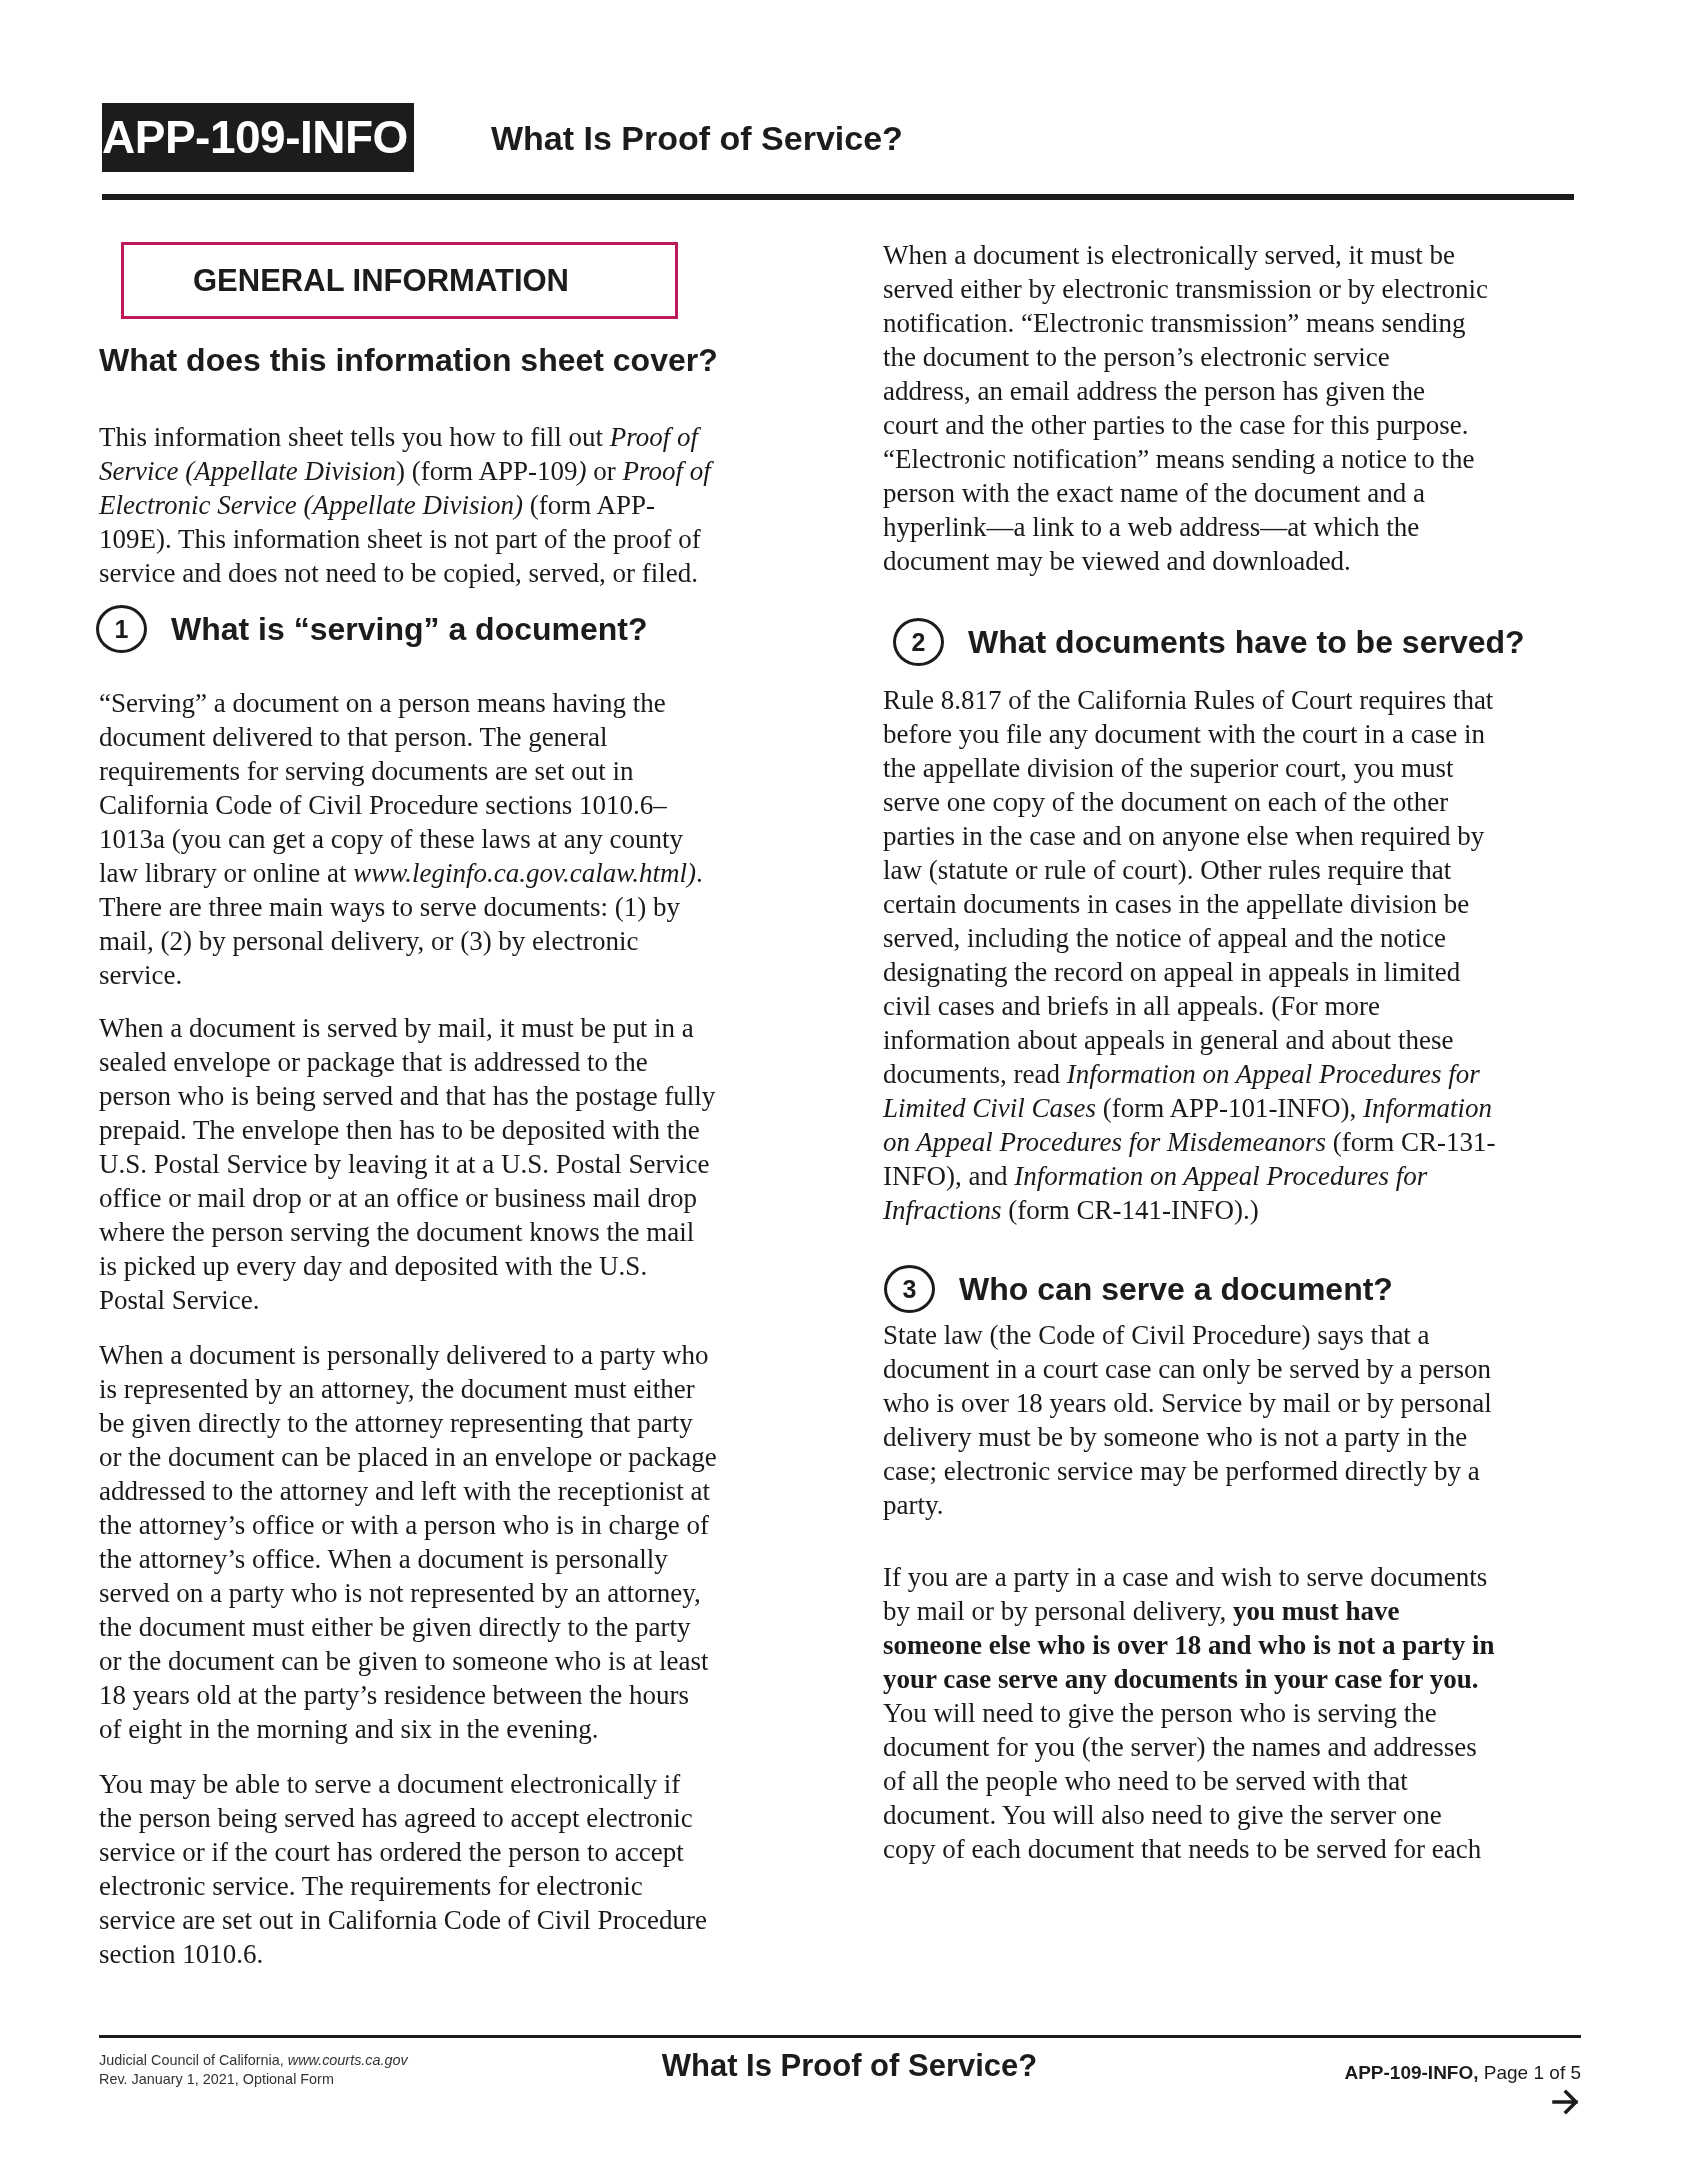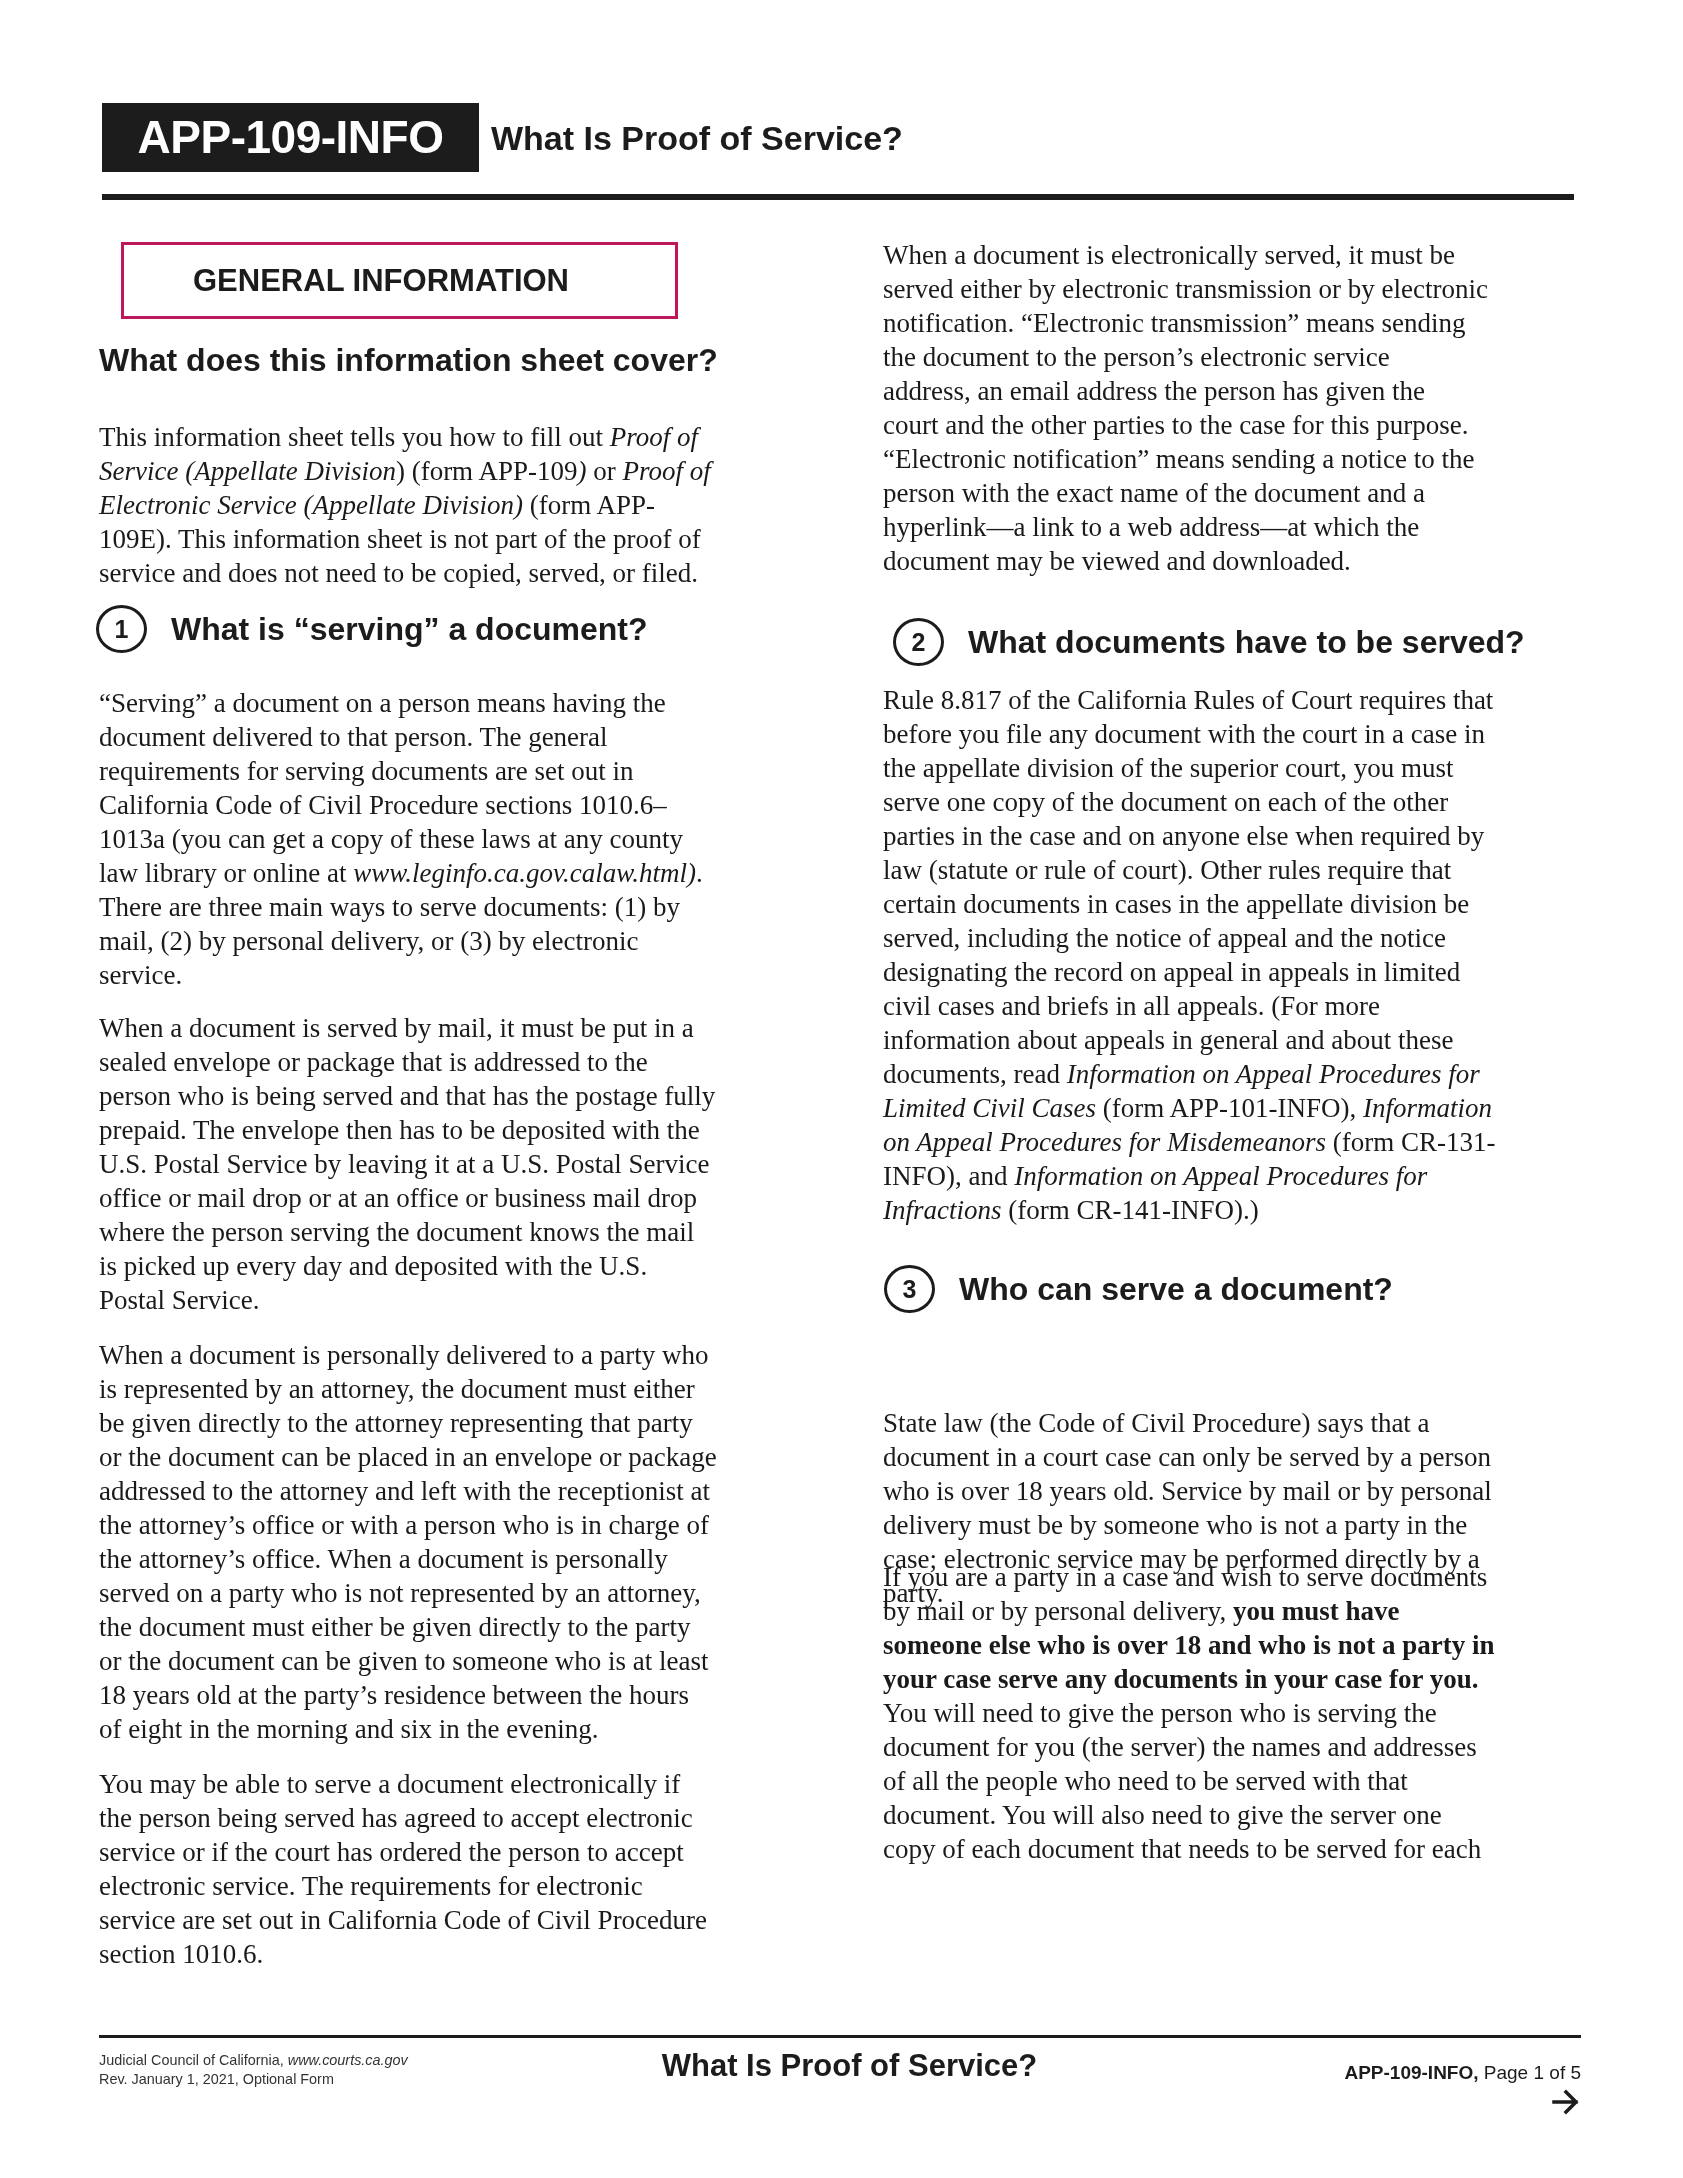"APP-109-INFO" .form-id-box { text-align: center -> none; width: 377px -> 312px }
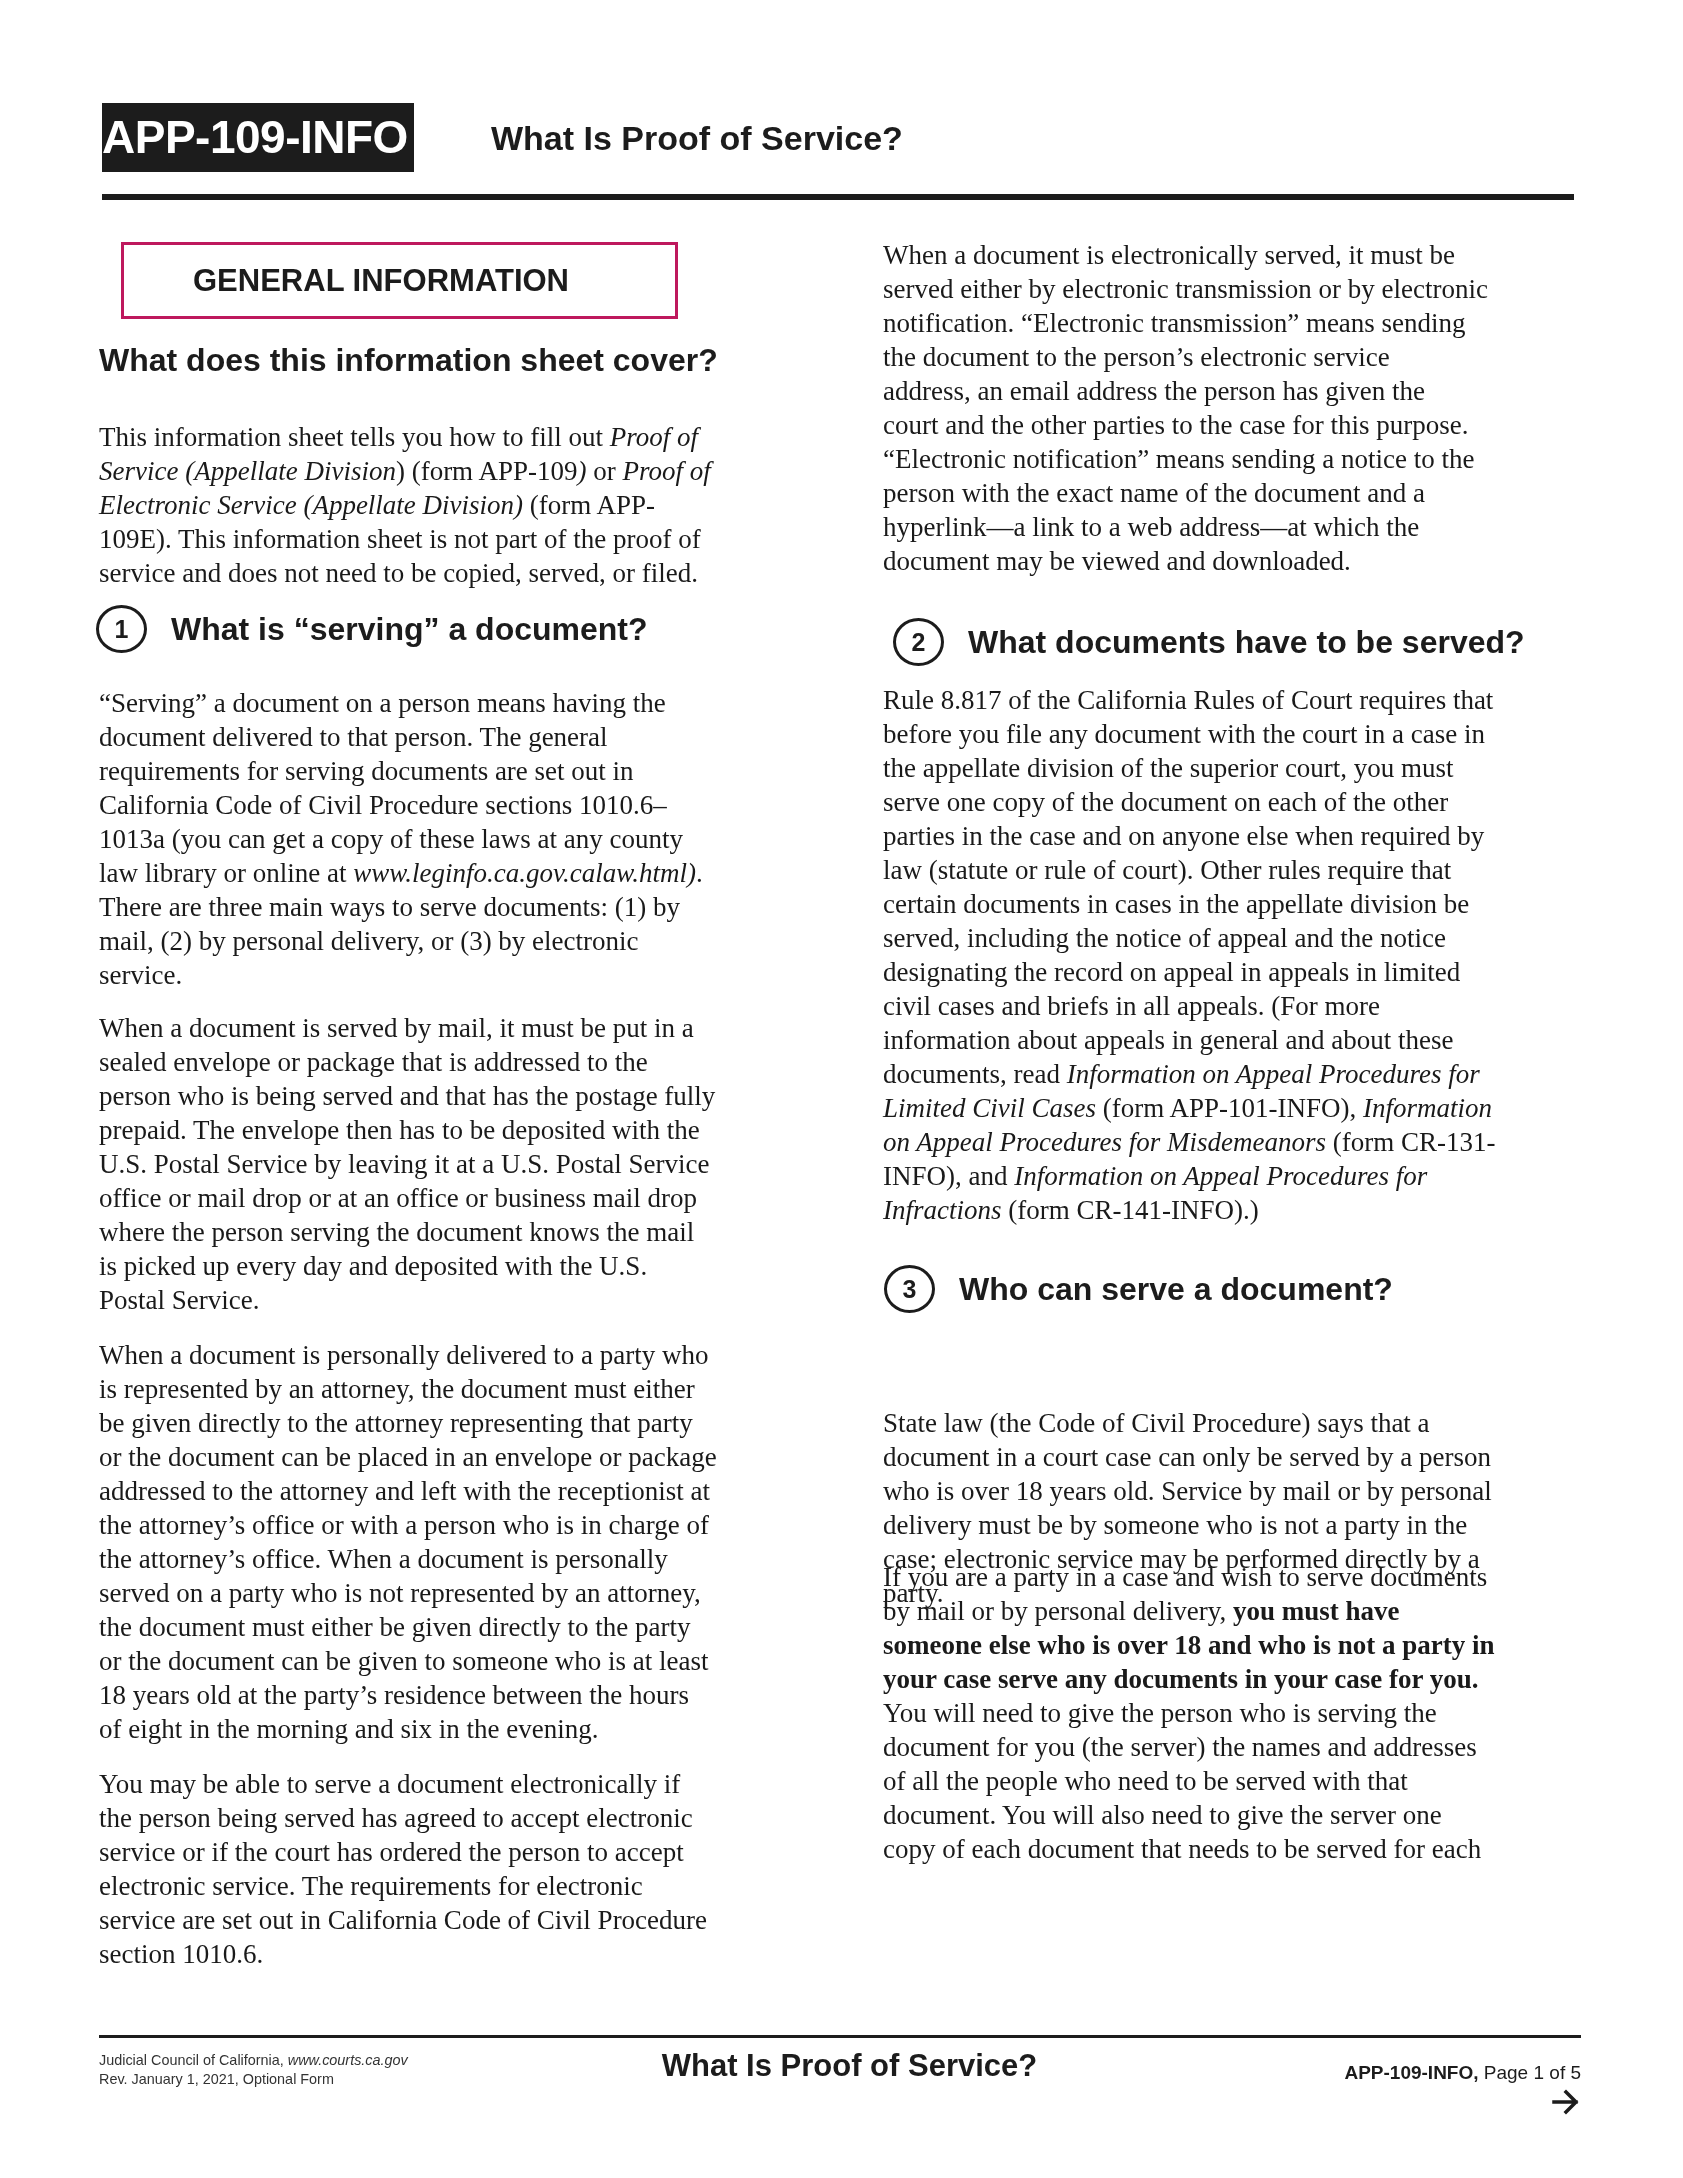"State law (the Code of" div.abs { top: 1406px -> 1318px }
